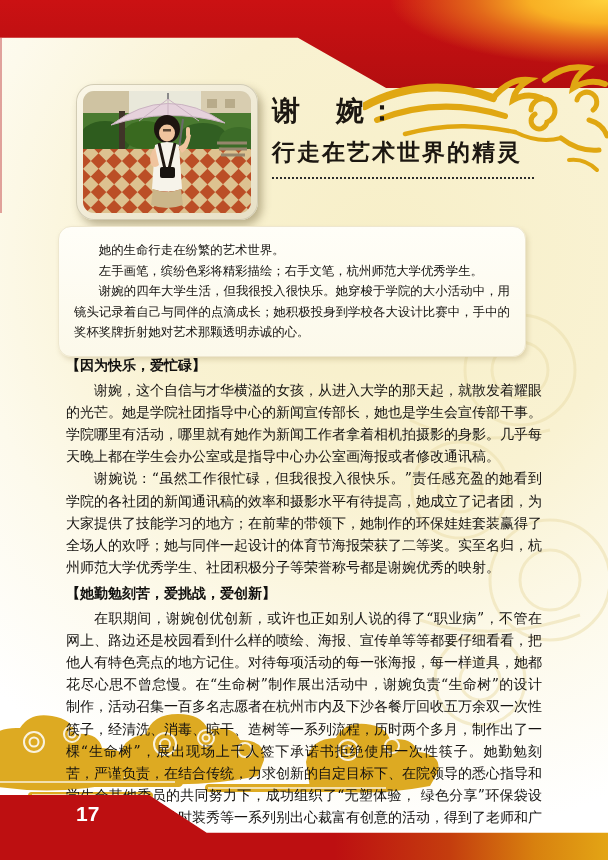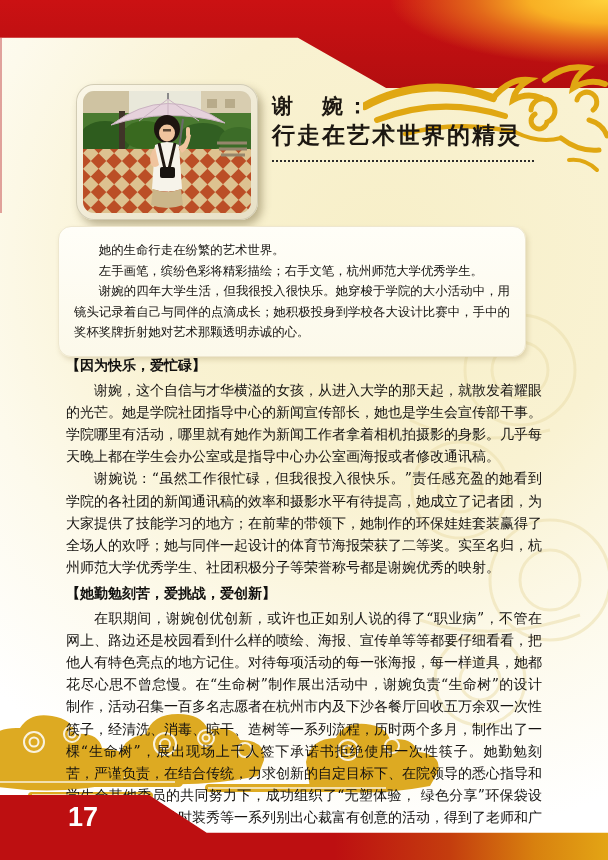"谢 婉：" .title-name { font-size: 21px -> 28px }
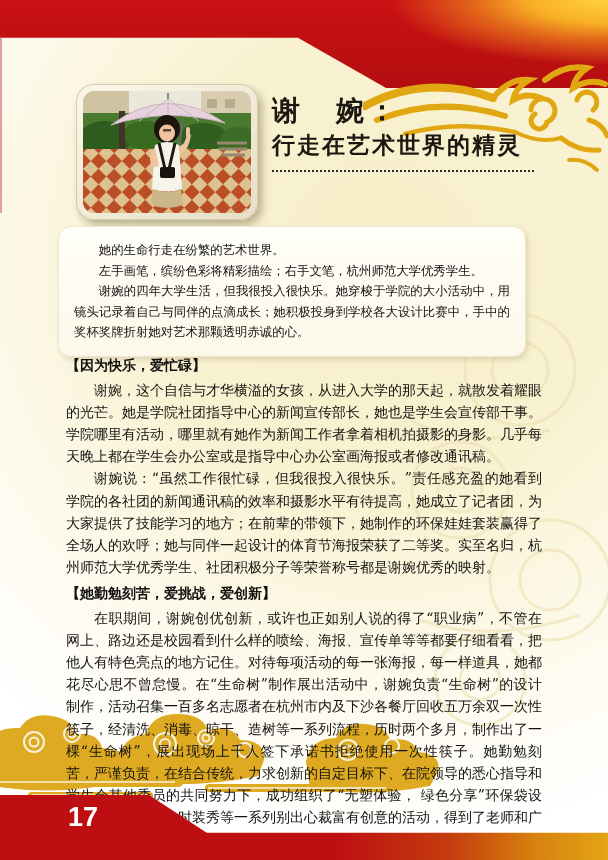"行走在艺术世界的精灵" .title-sub { margin-top: 0 -> 7px }
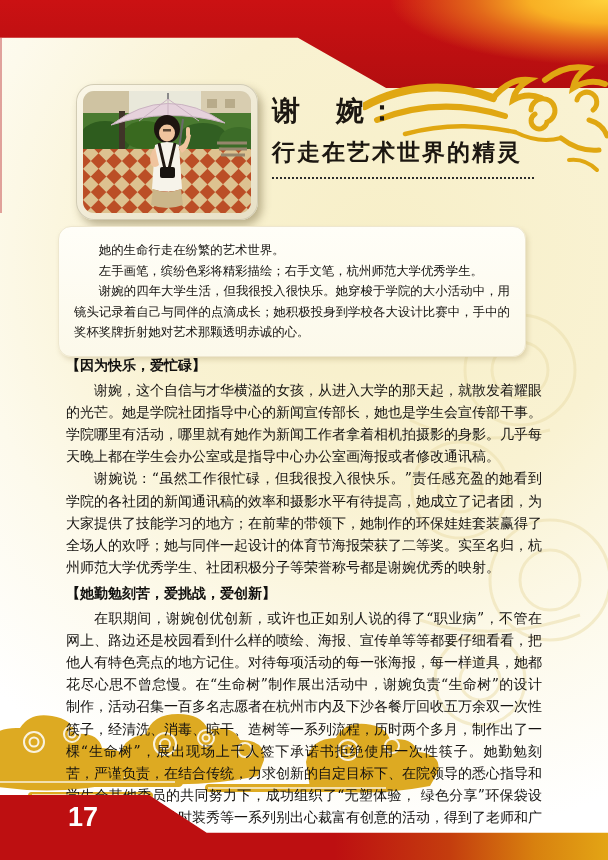"17" .page-number { font-size: 27px -> 21px; left: 68px -> 76px }
